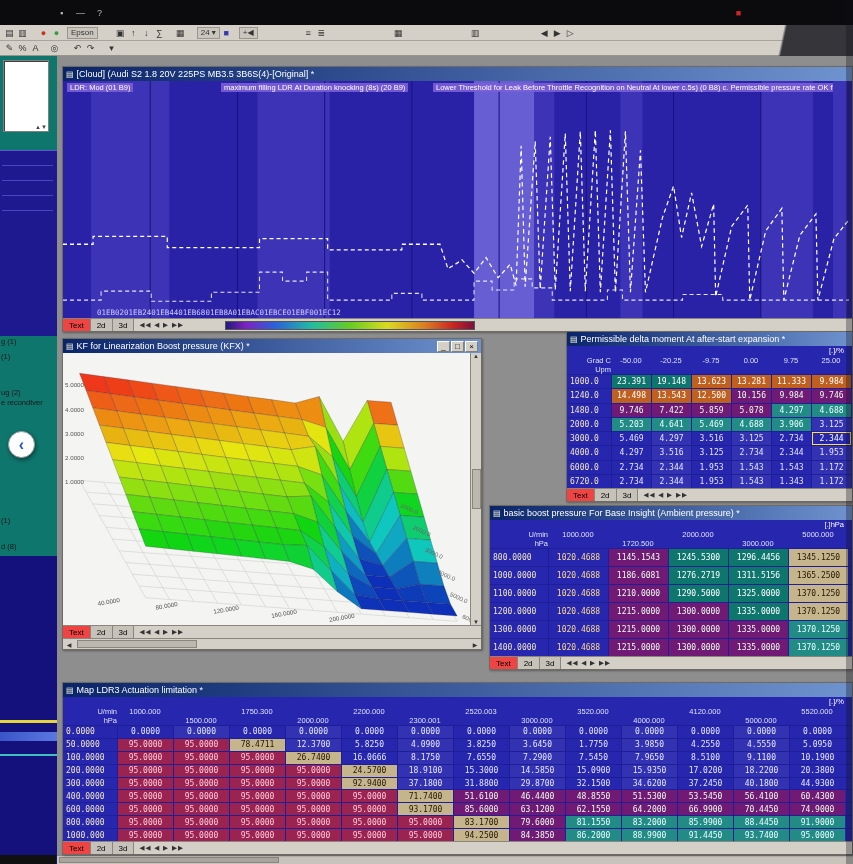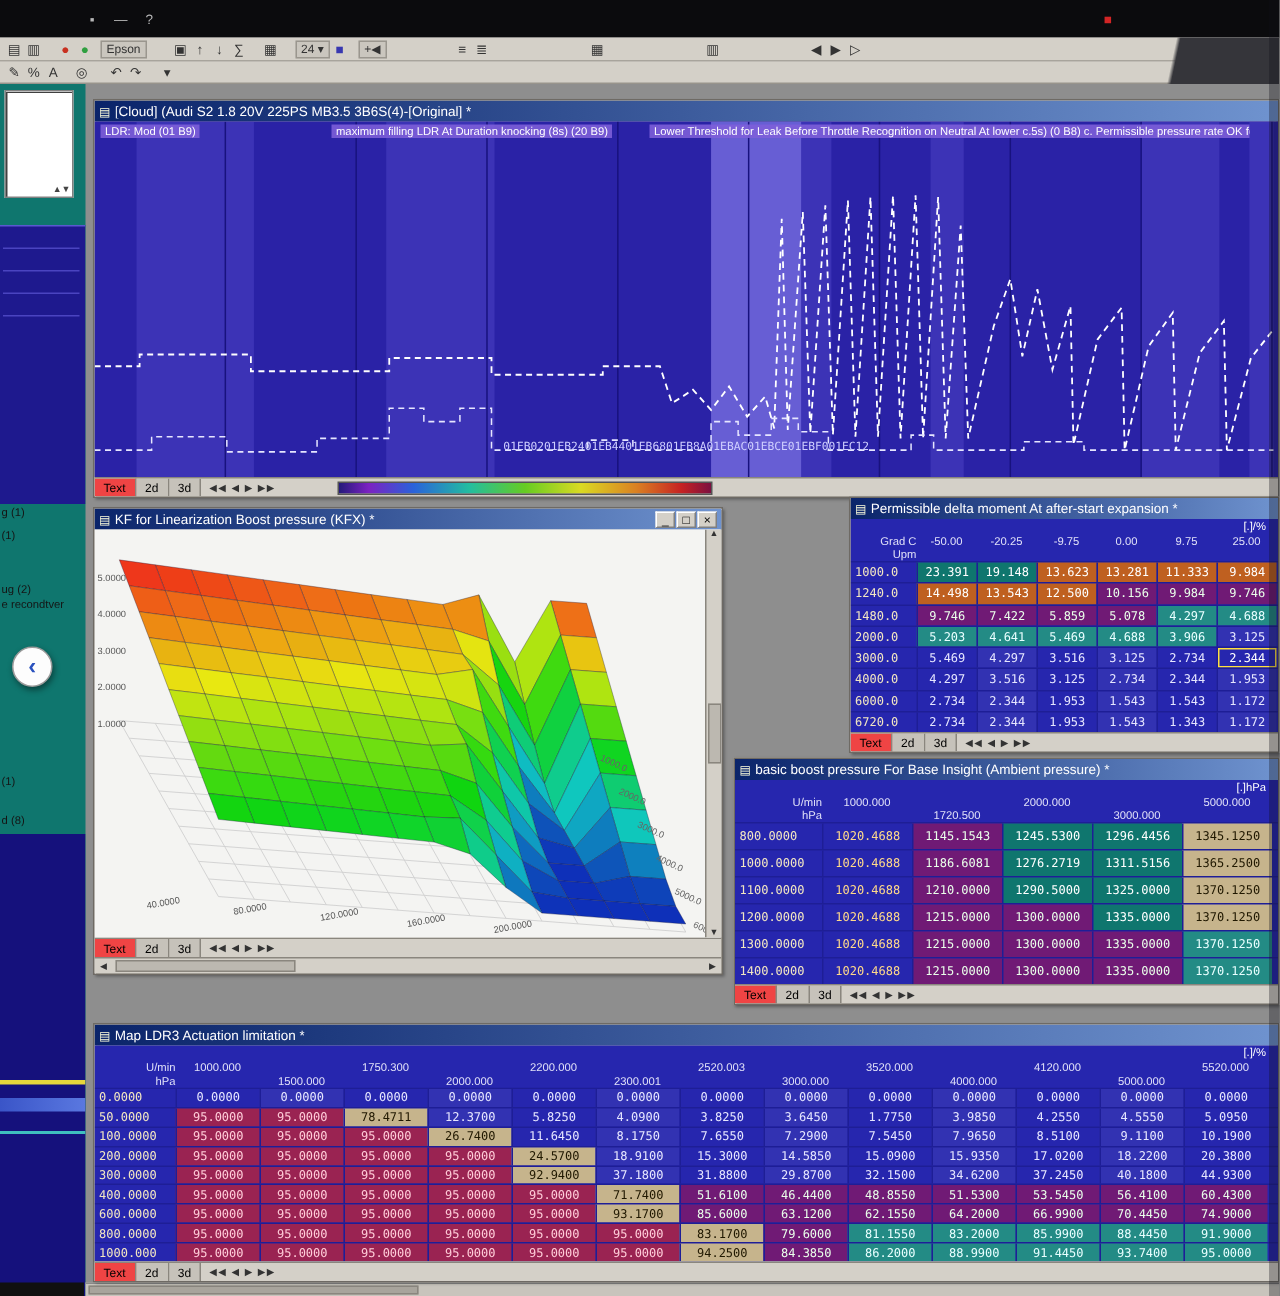"01EB02" .xticks { bottom: 16px -> 1px; justify-content: center -> flex-start }
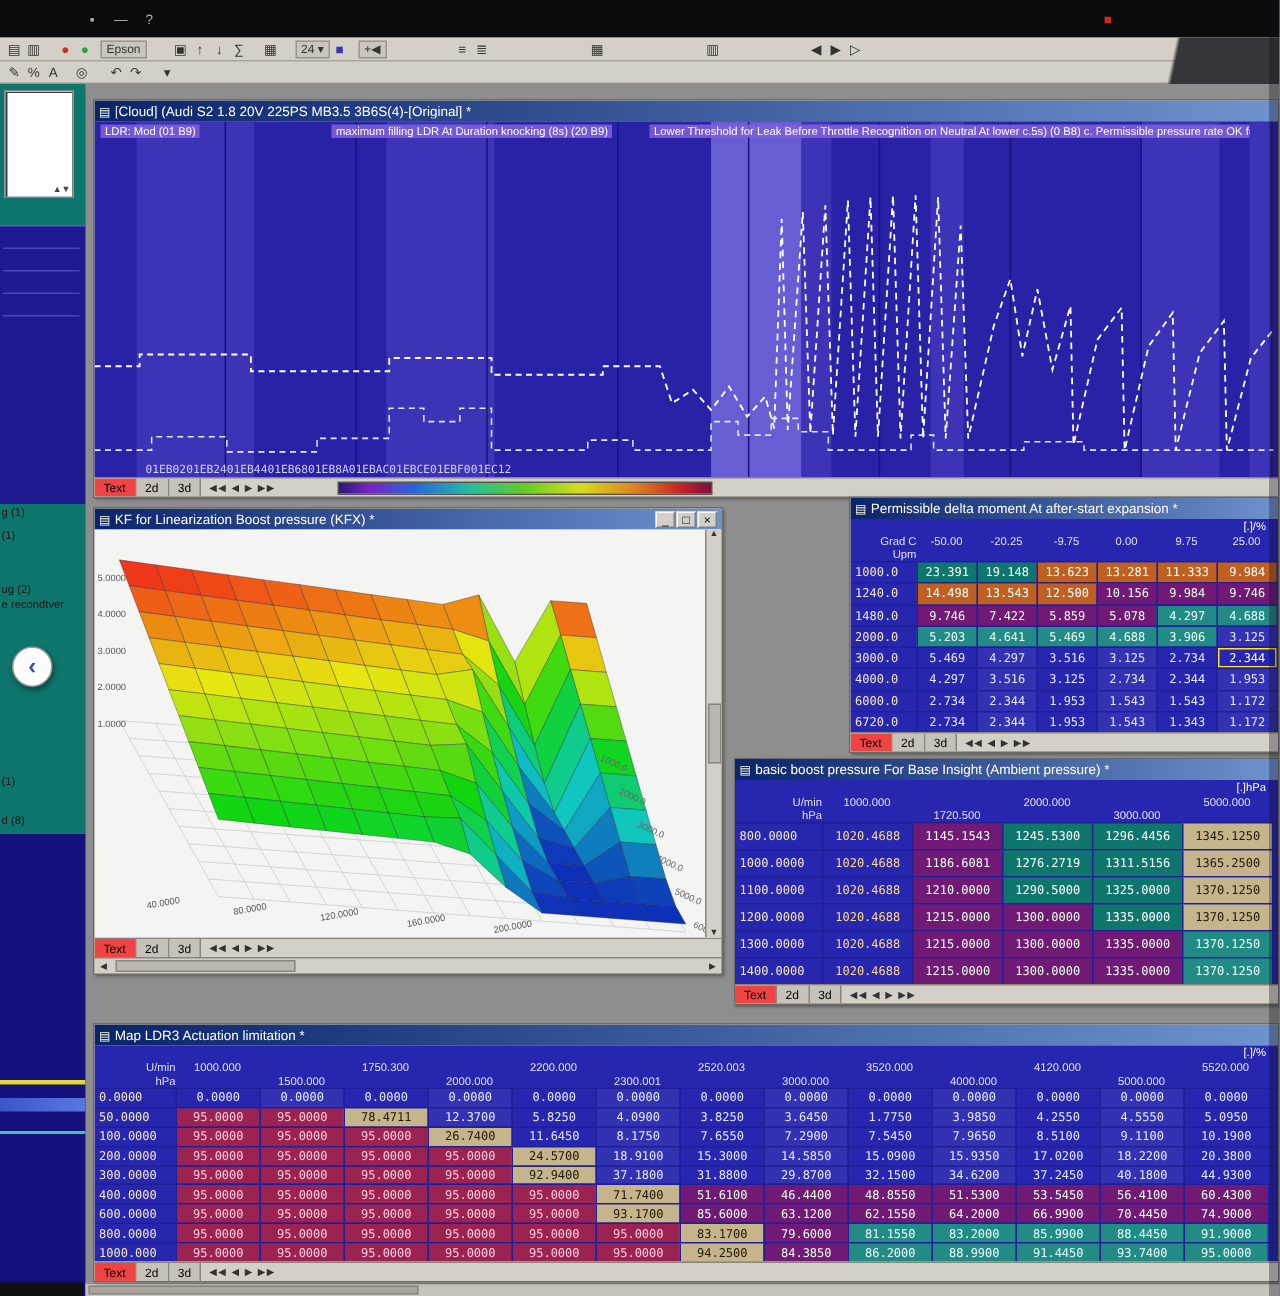"11.6450" span.cell { text: 11.6450 -> 16.0666 }
